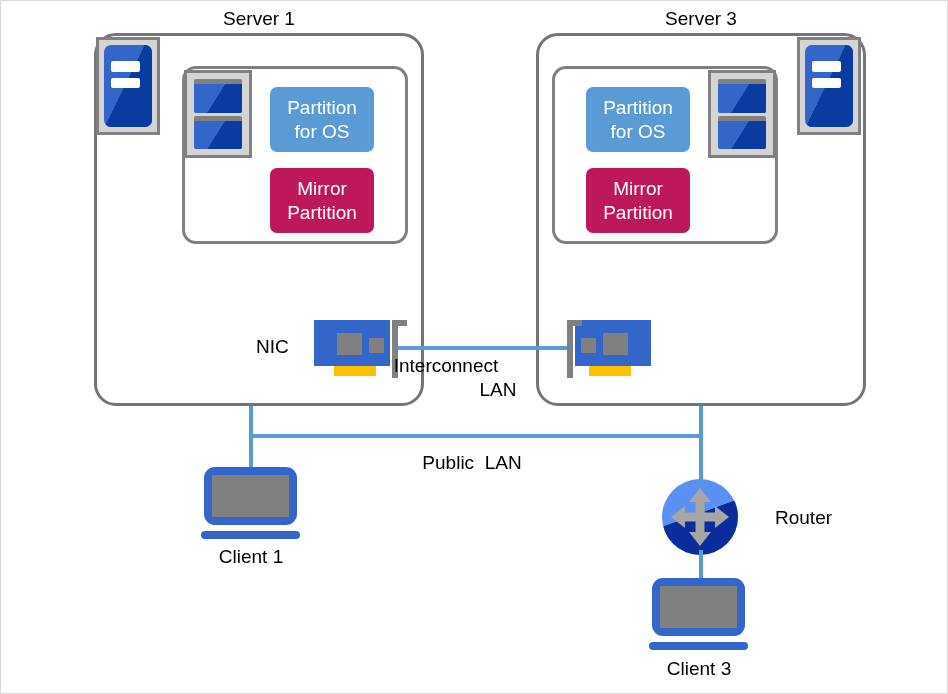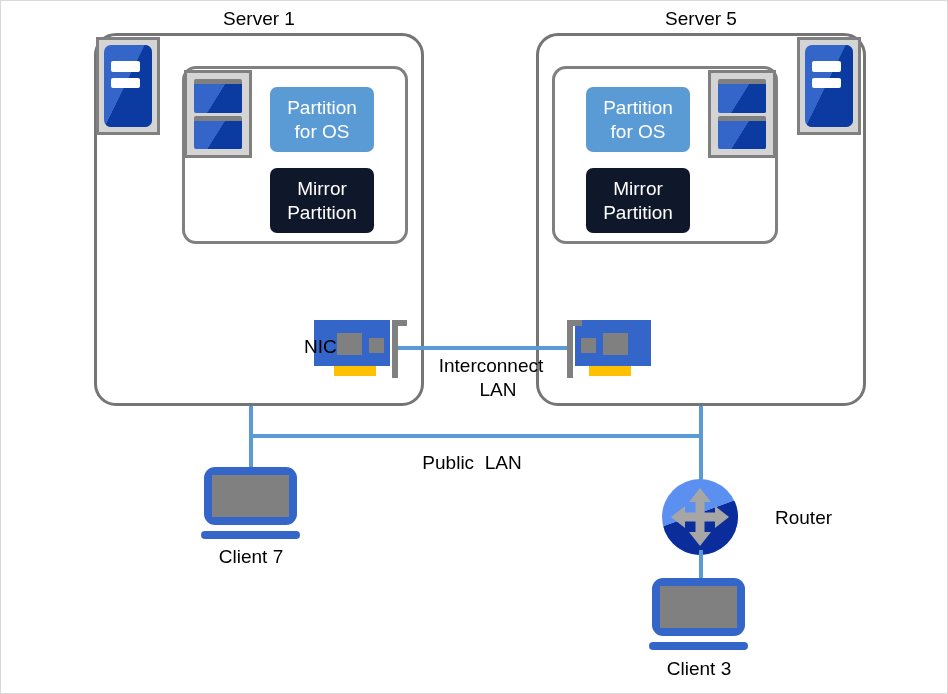"Server 5" div.label { text: 5 -> 3 }
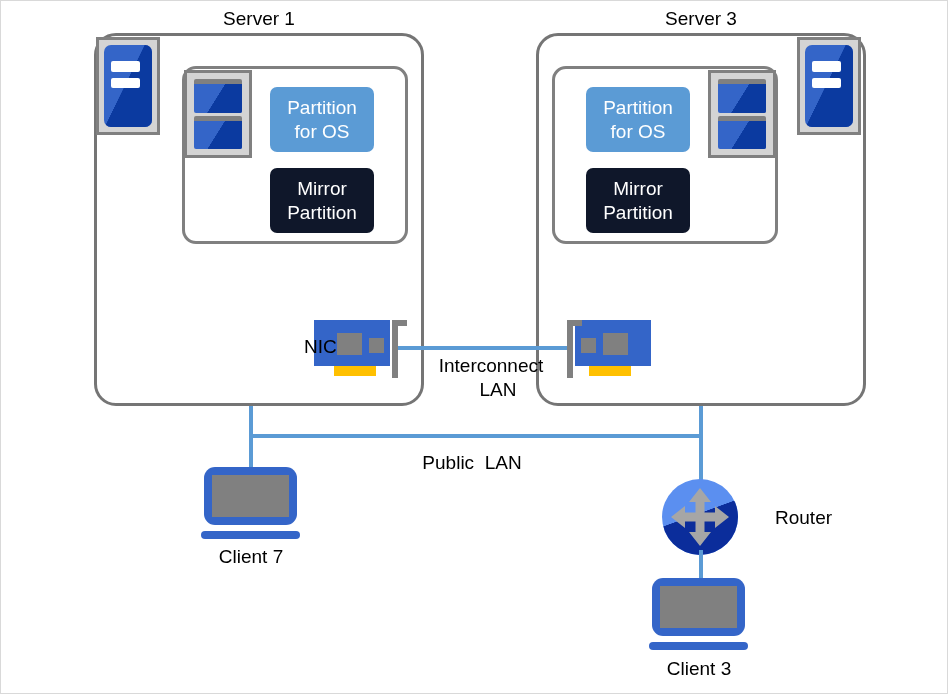"Mirror" .chip.mirror { background: #0f172a -> #be185d }
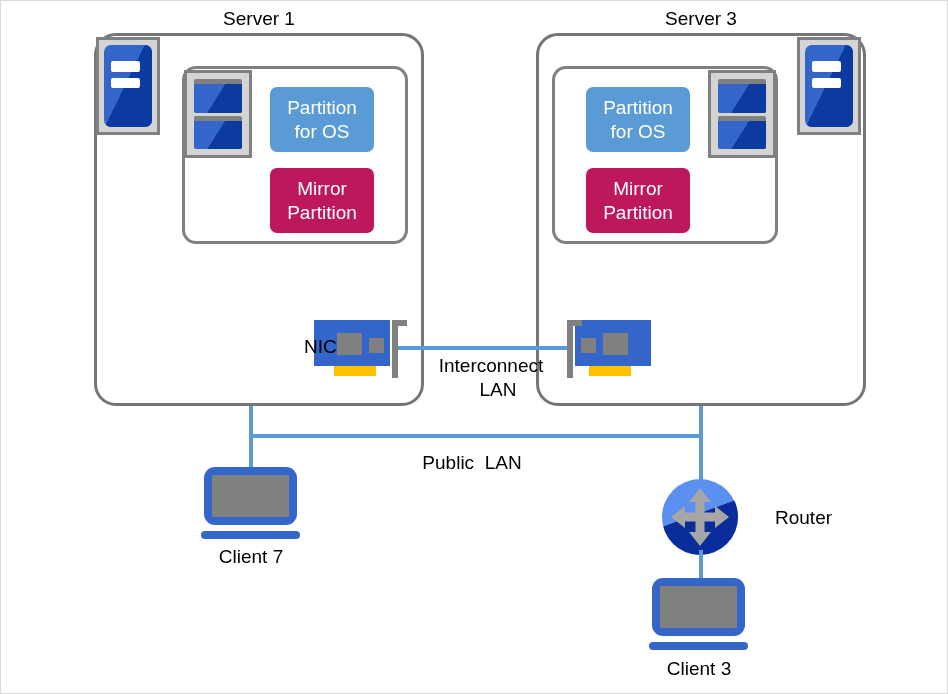"NIC" div.label { margin-left: 48px -> none }
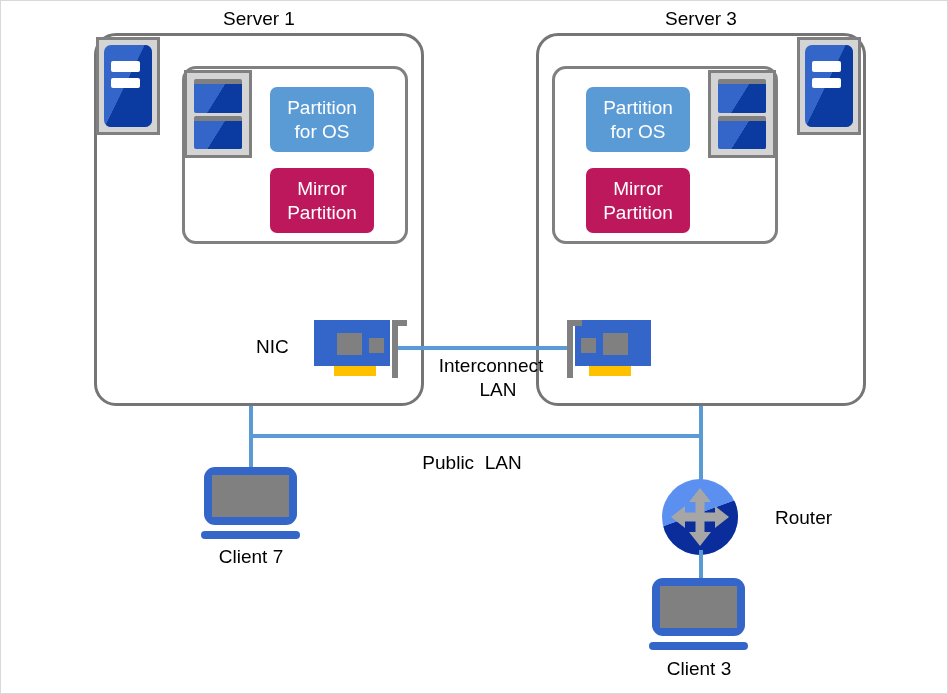"Interconnect" div.label { left: 490px -> 445px }
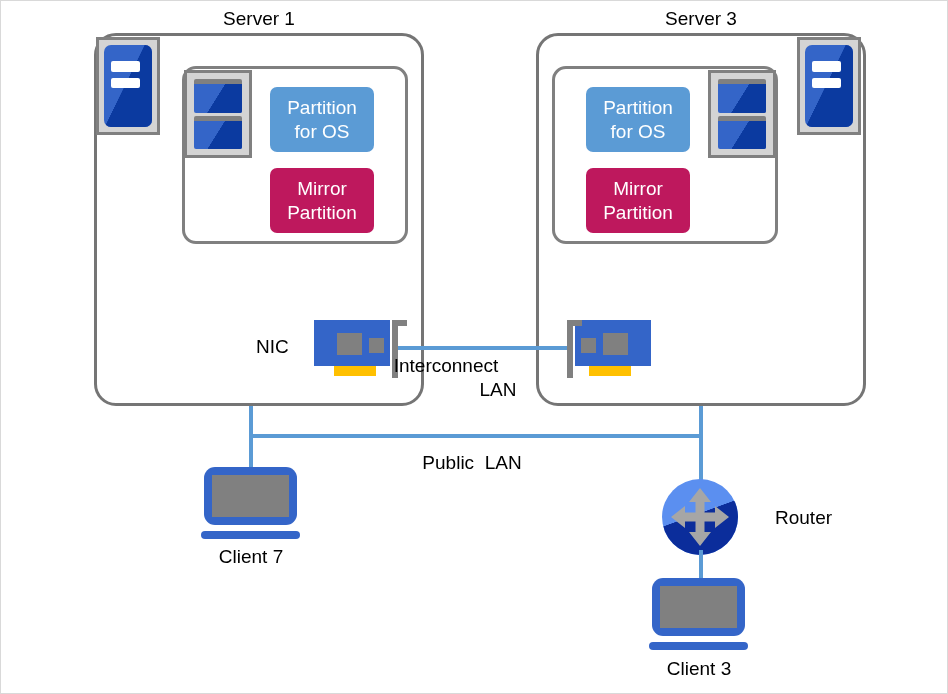"Client 7" div.label { text: 7 -> 1 }
